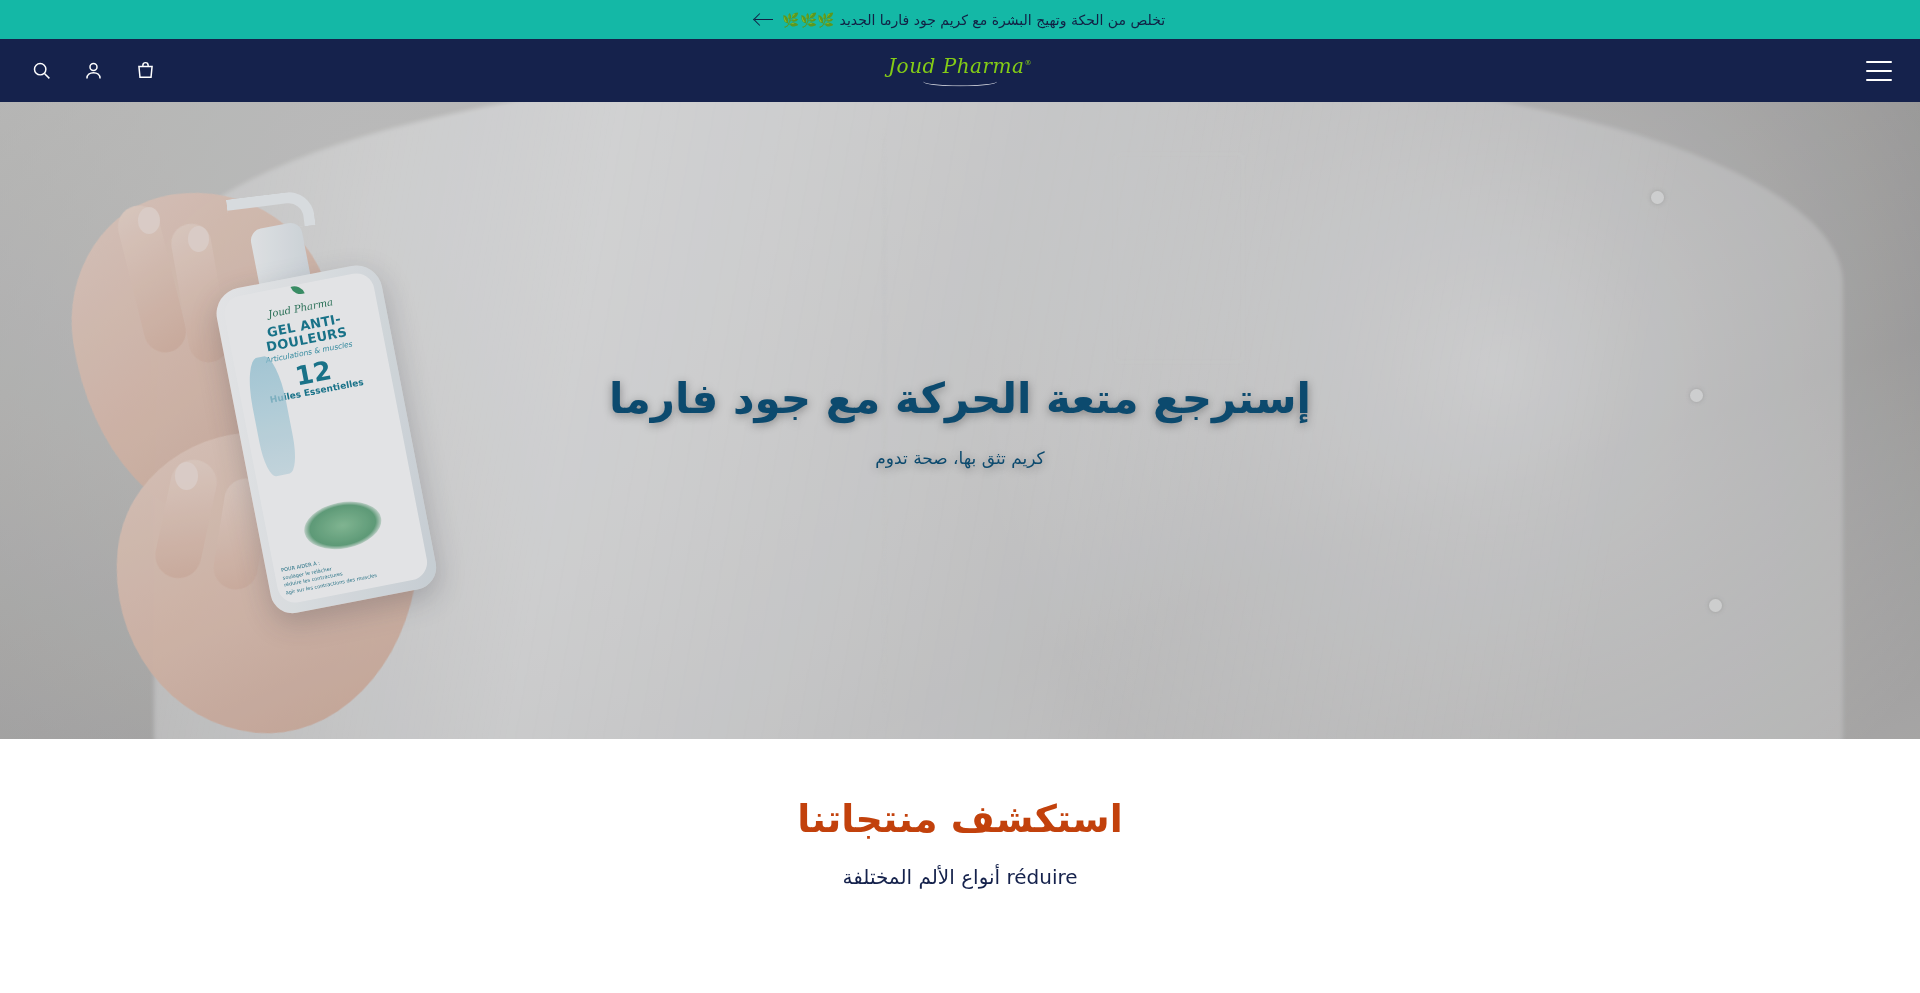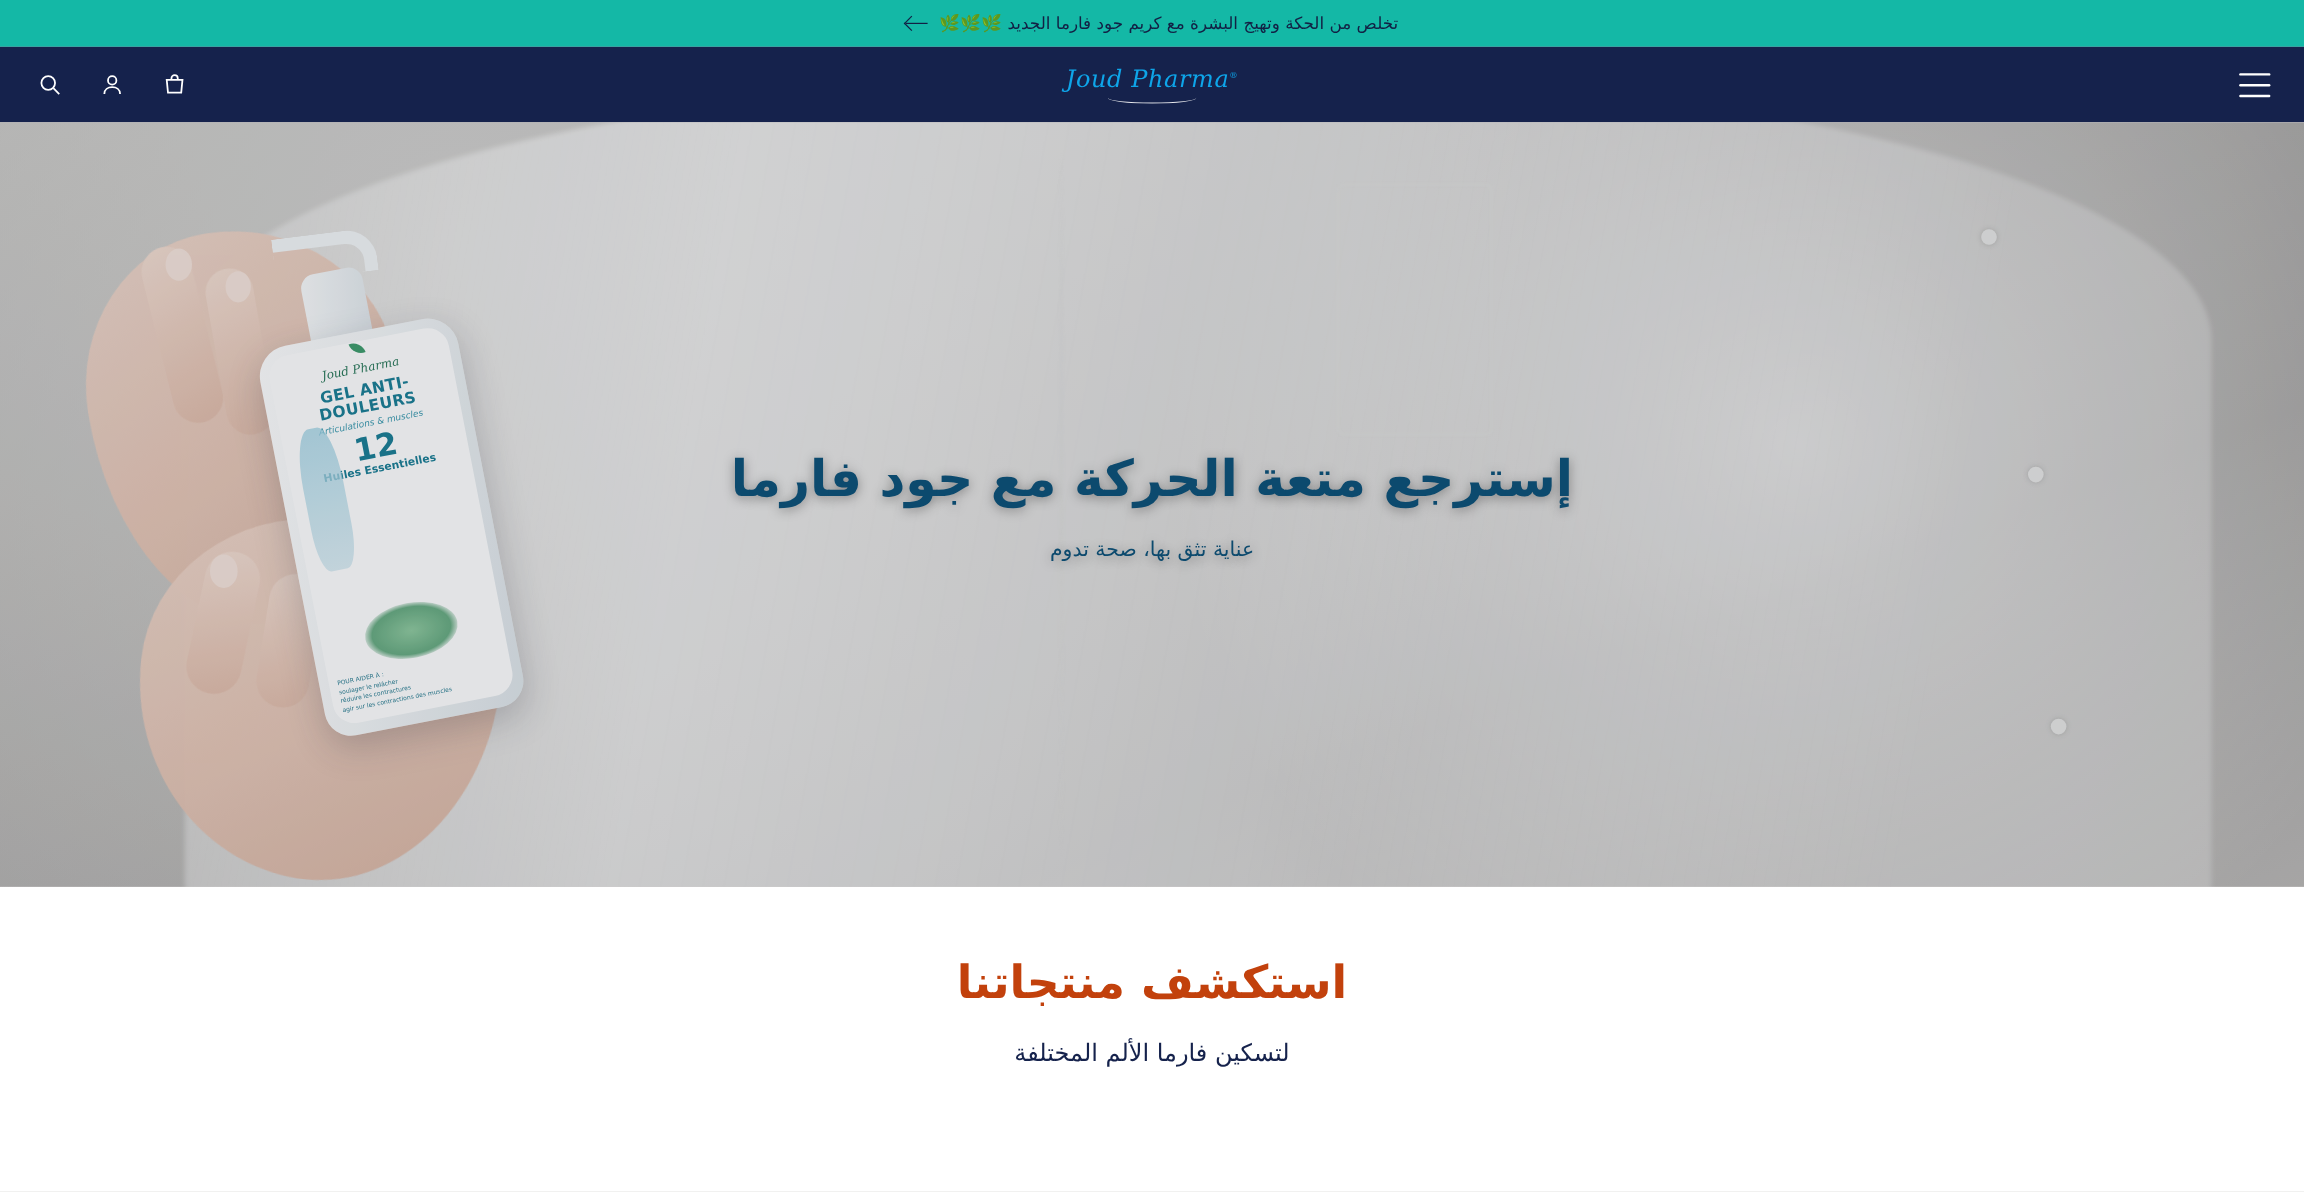"Joud Pharma®" .logo-wrap { color: #0ea5e9 -> #84cc16 }
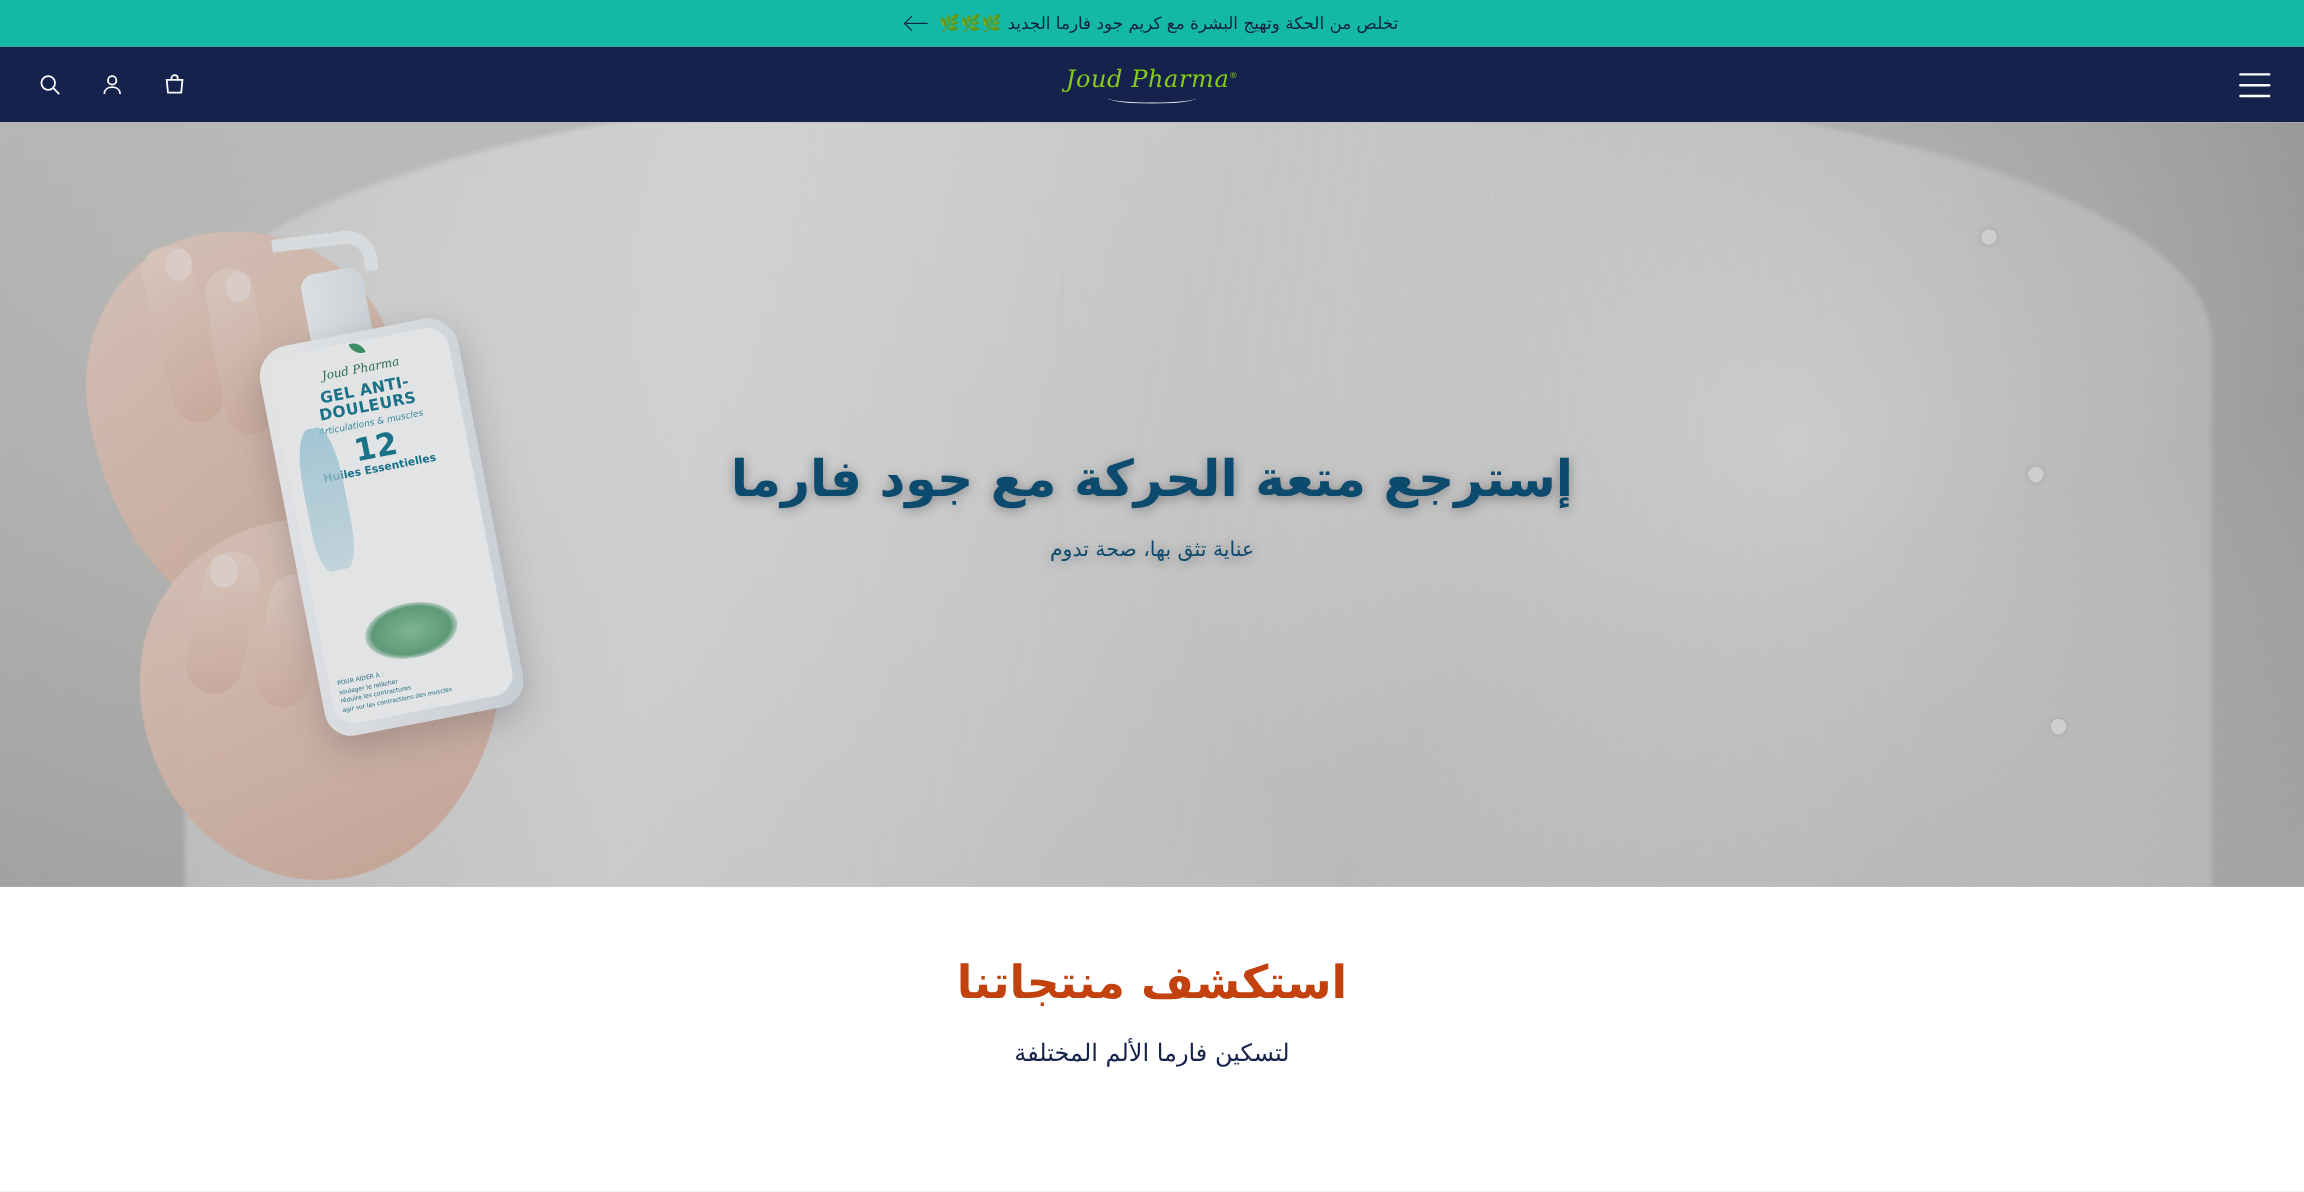"عناية تثق بها، صحة تدوم" p.hero-sub { text: عناية -> كريم }
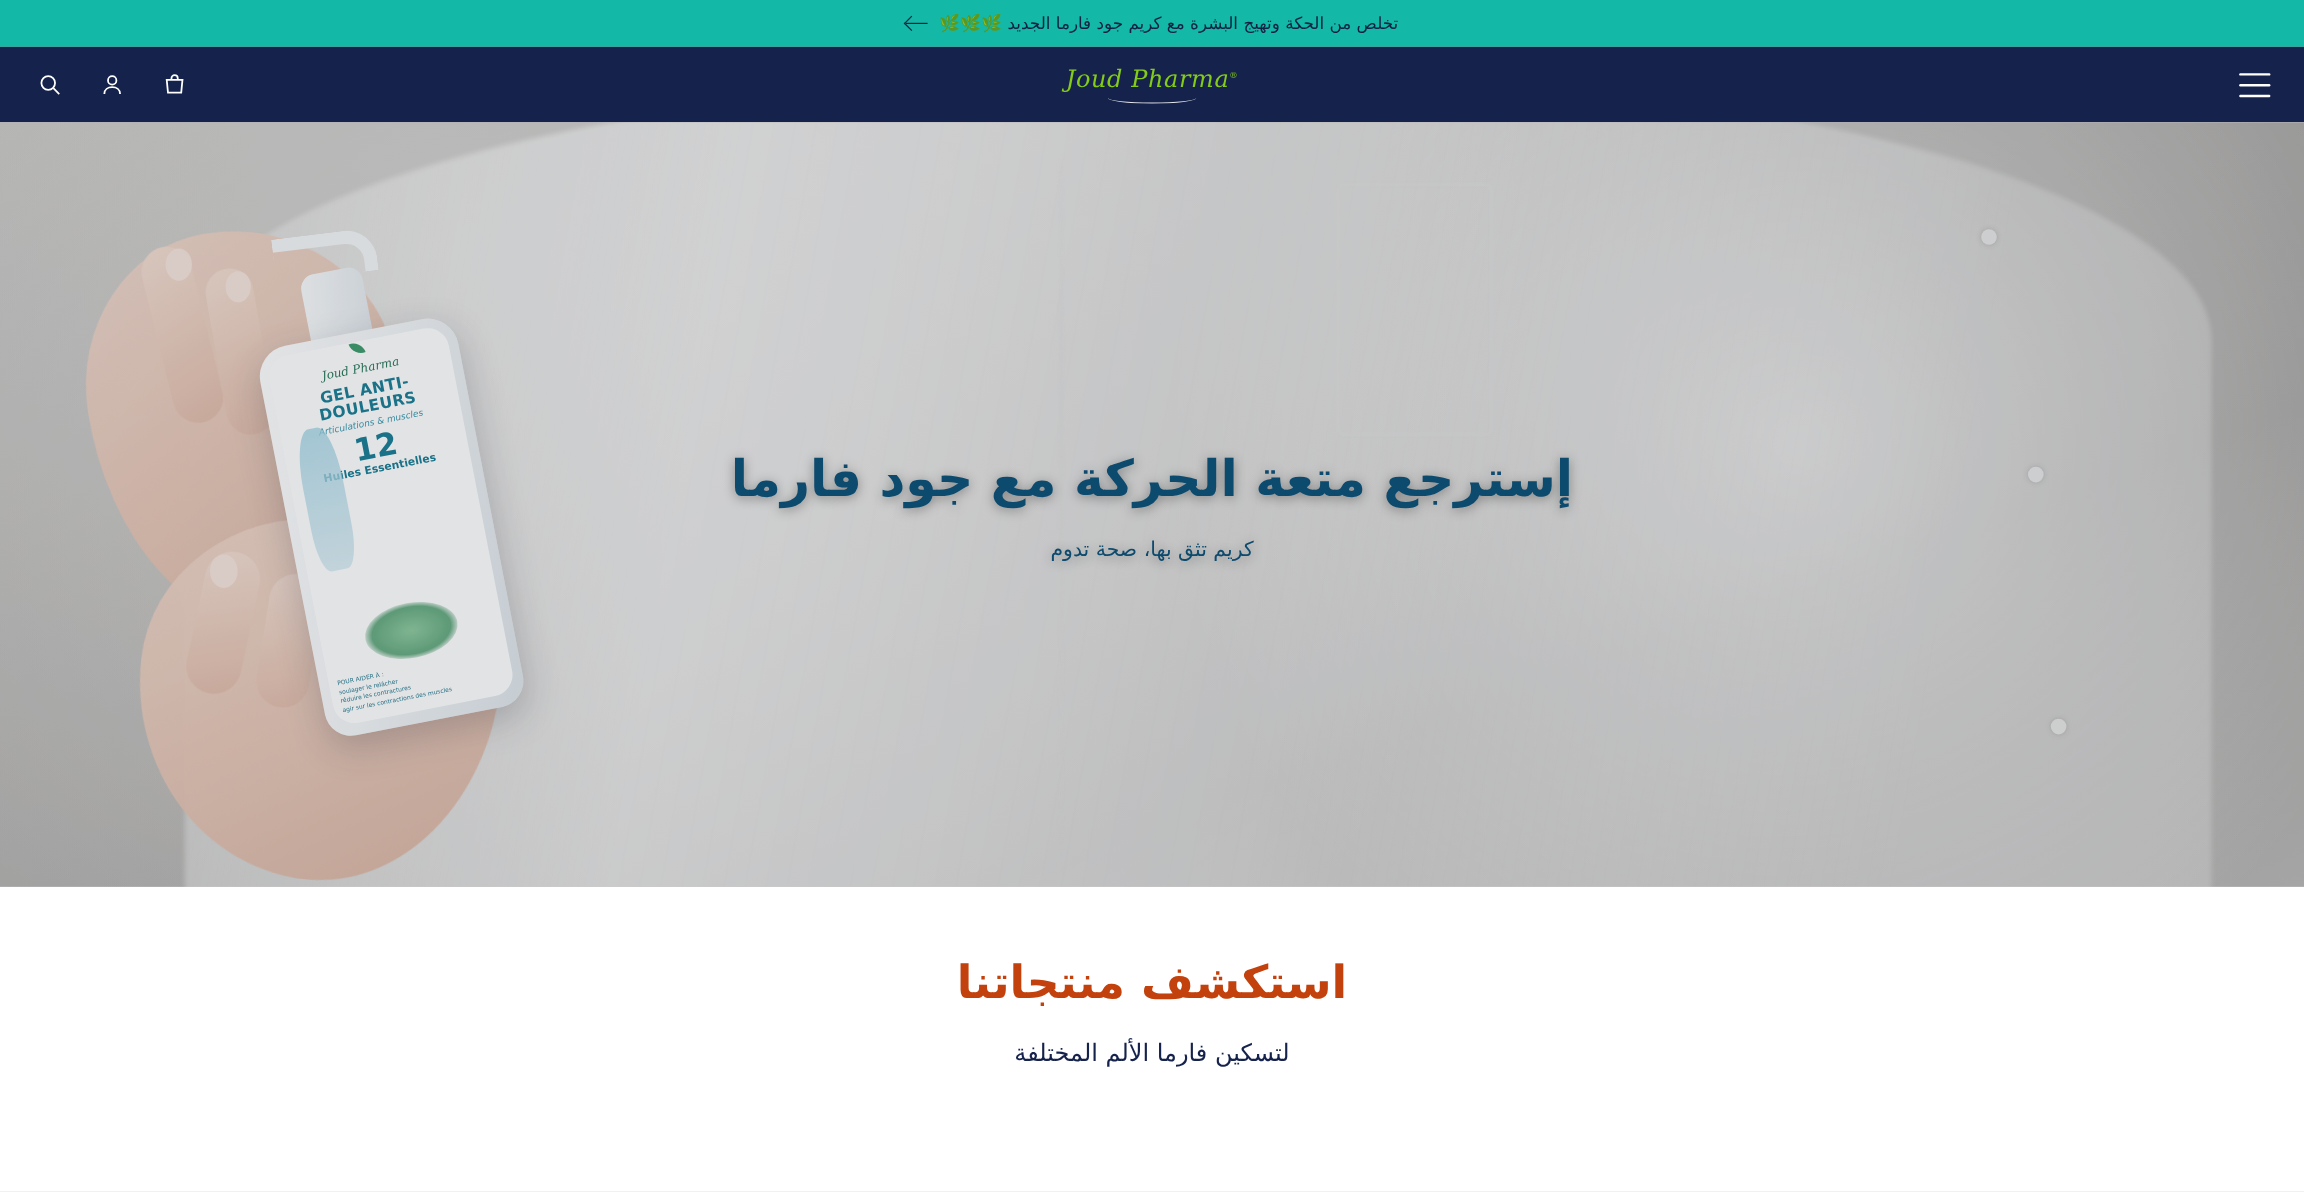"لتسكين فارما الألم المختلفة" p.section-sub { text: لتسكين فارما -> réduire أنواع }
